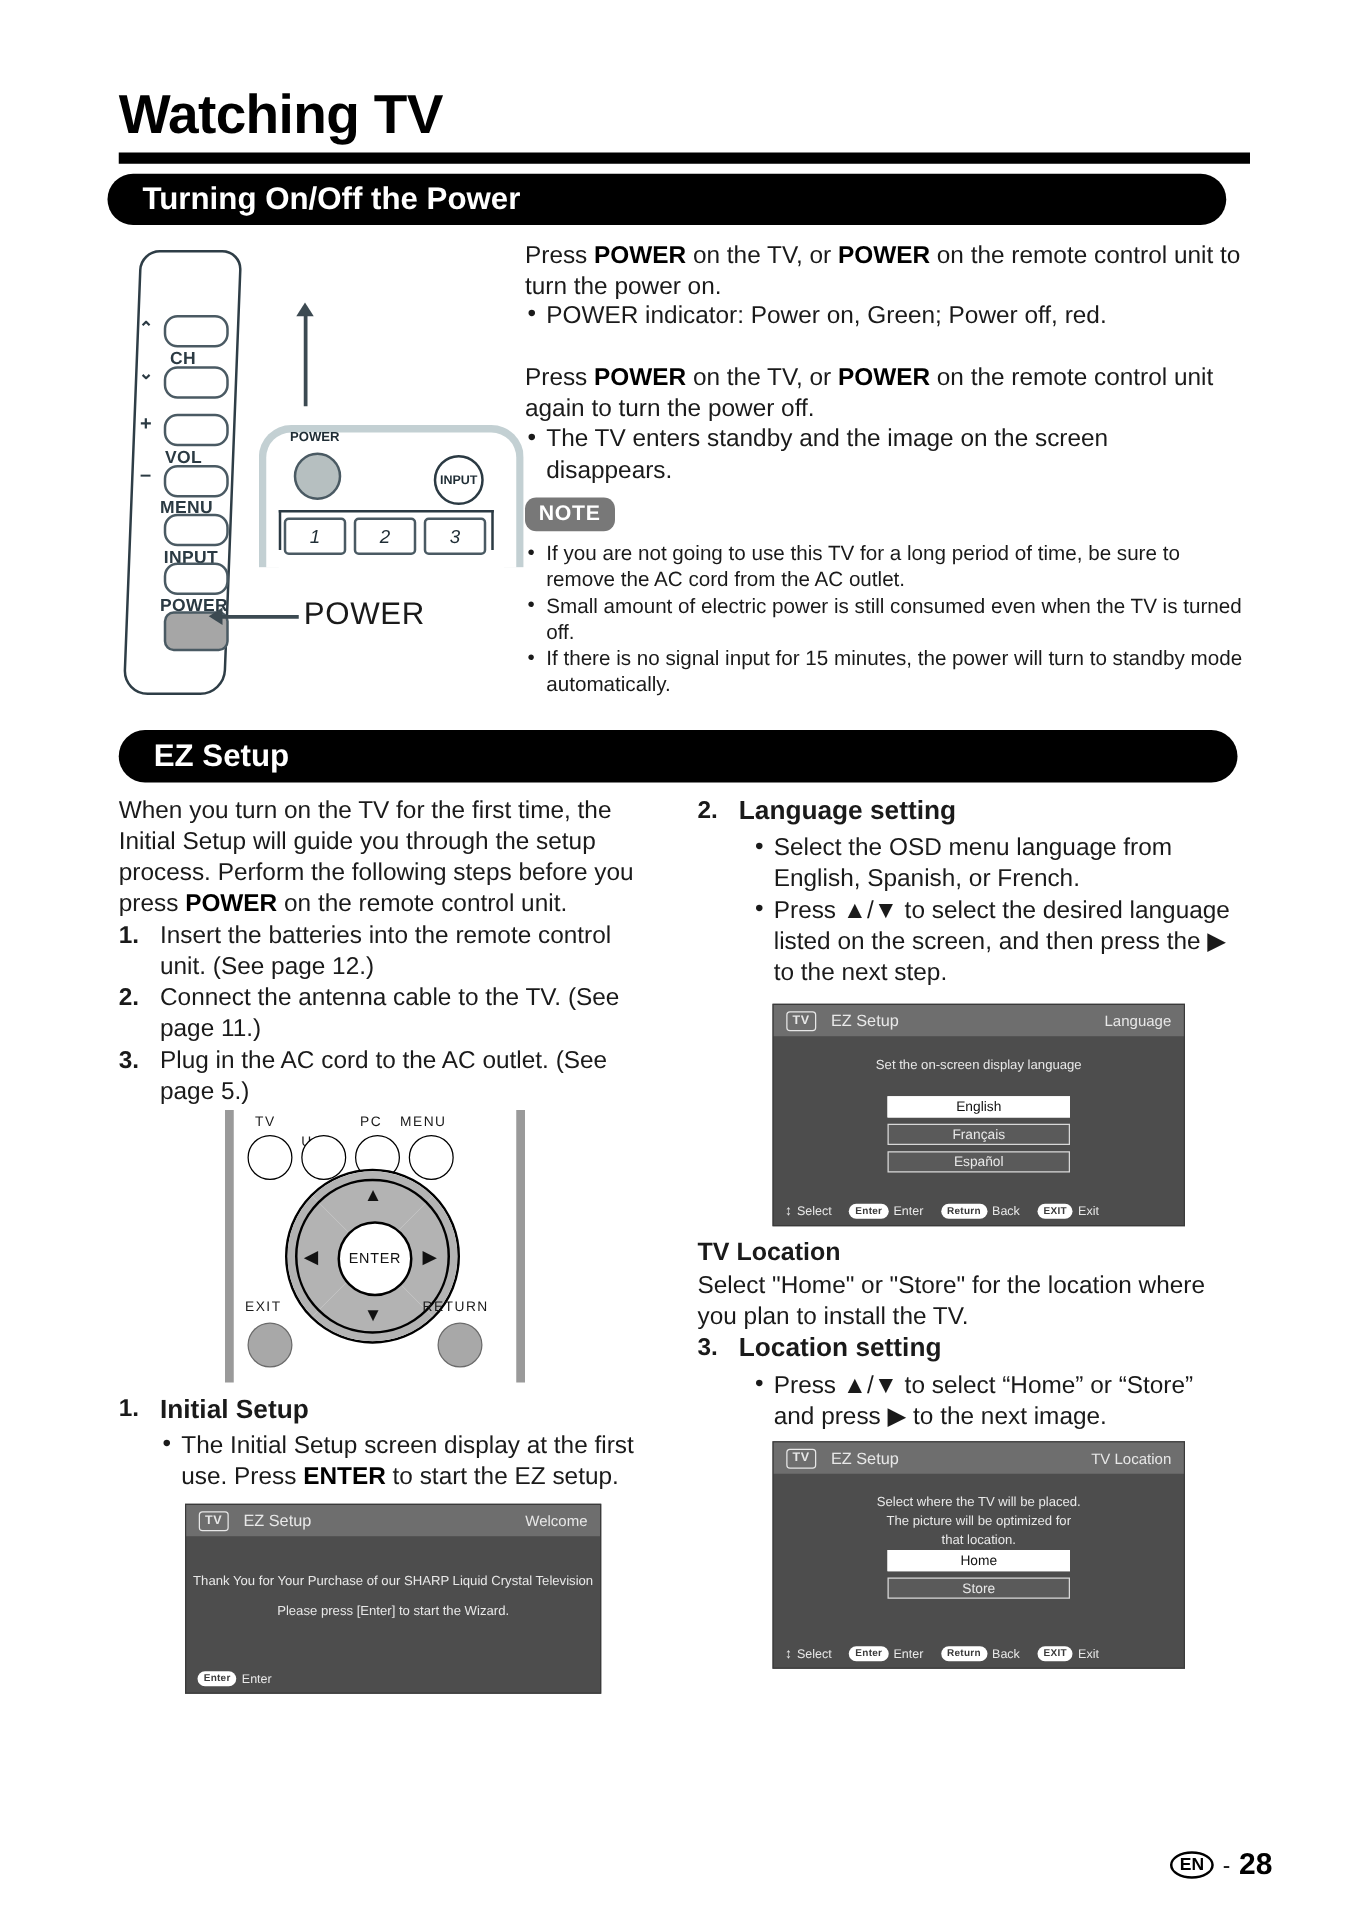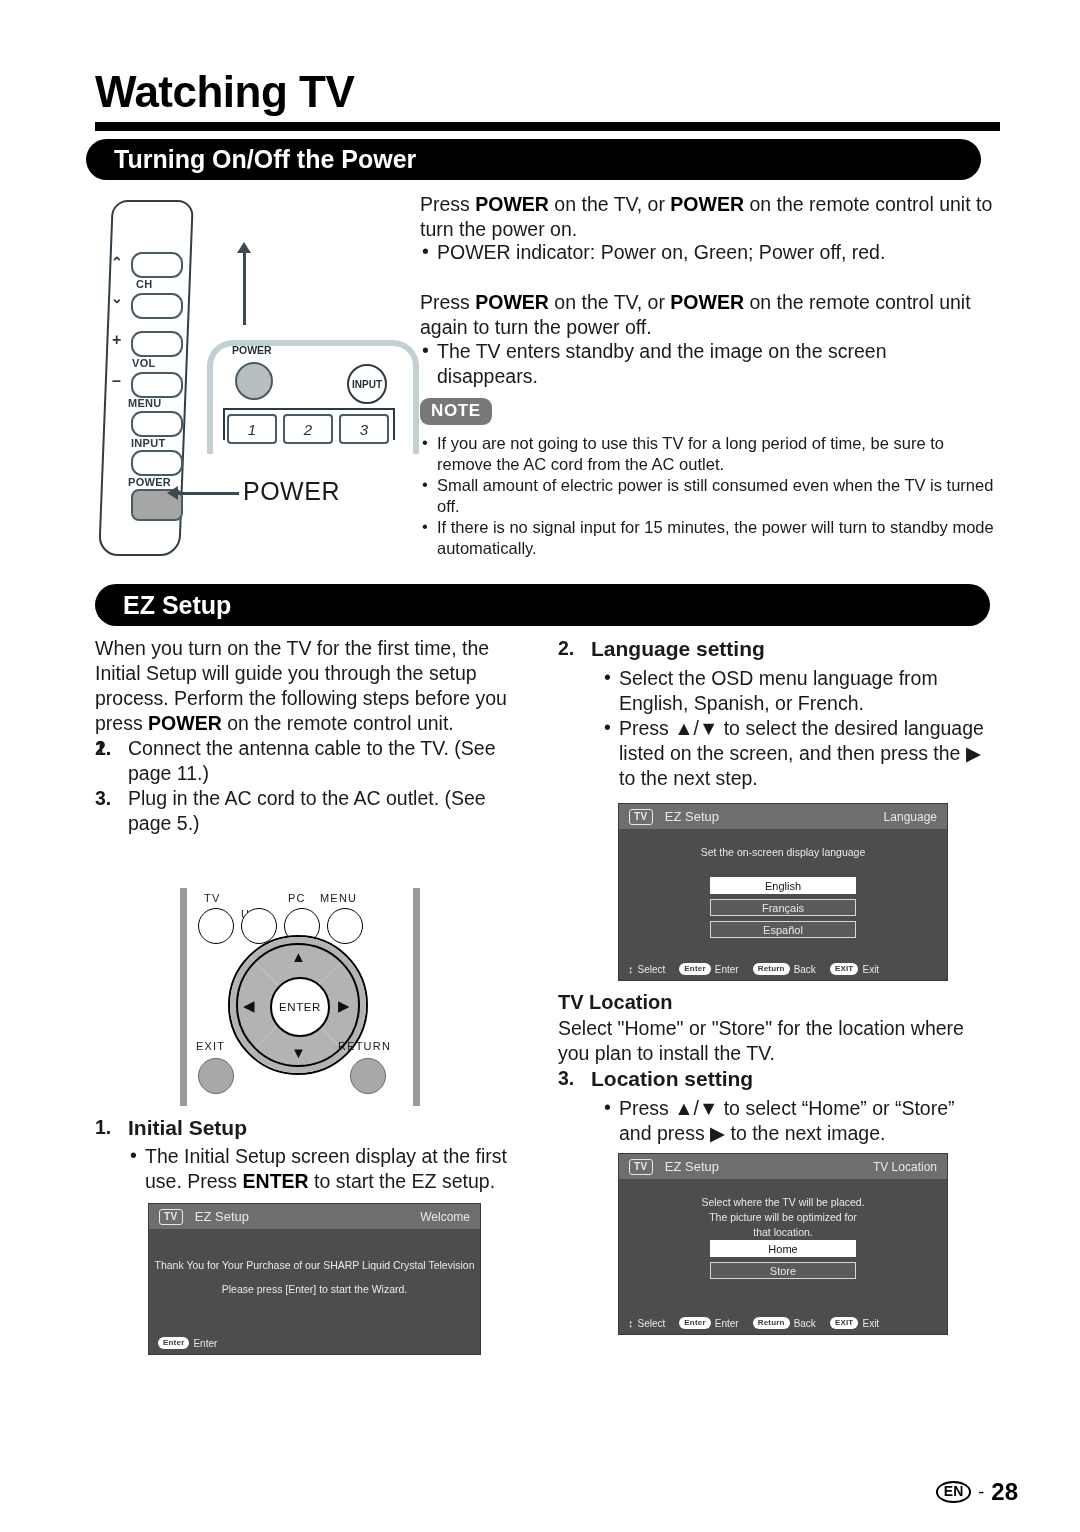"CH" .pill-label { font-size: 11px -> 14px }
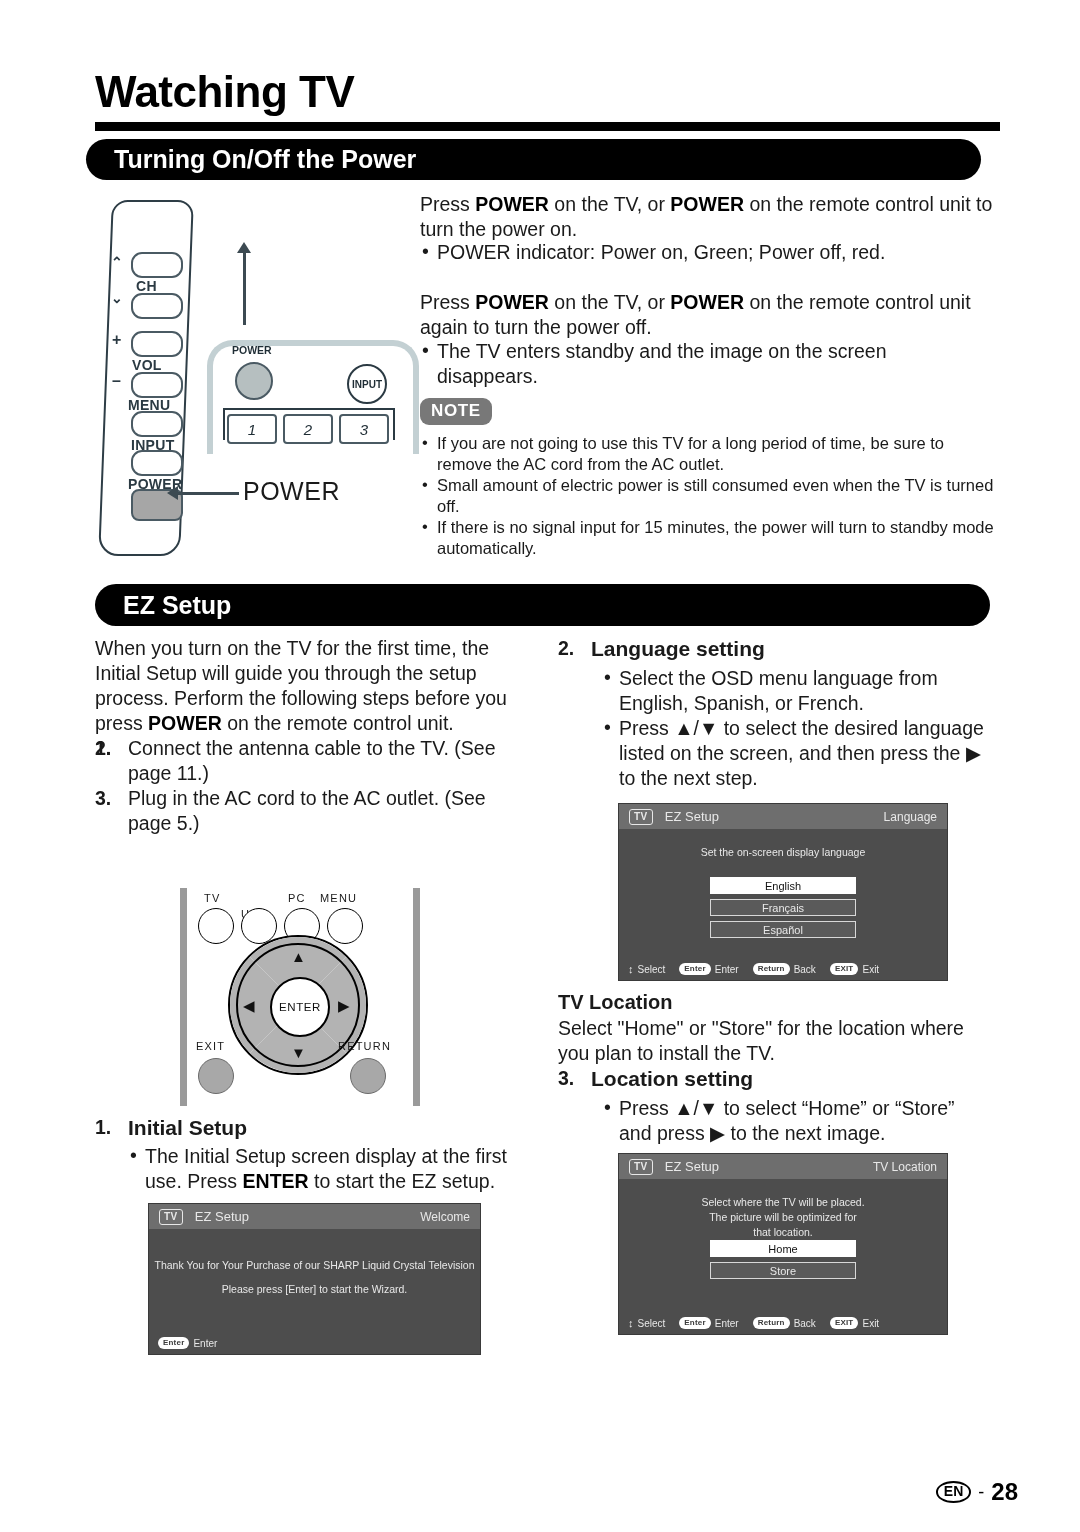"Insert the batteries into the" span { html: none -> <span>Insert the batteries into the remote control unit. (See page 12.)</span> }
